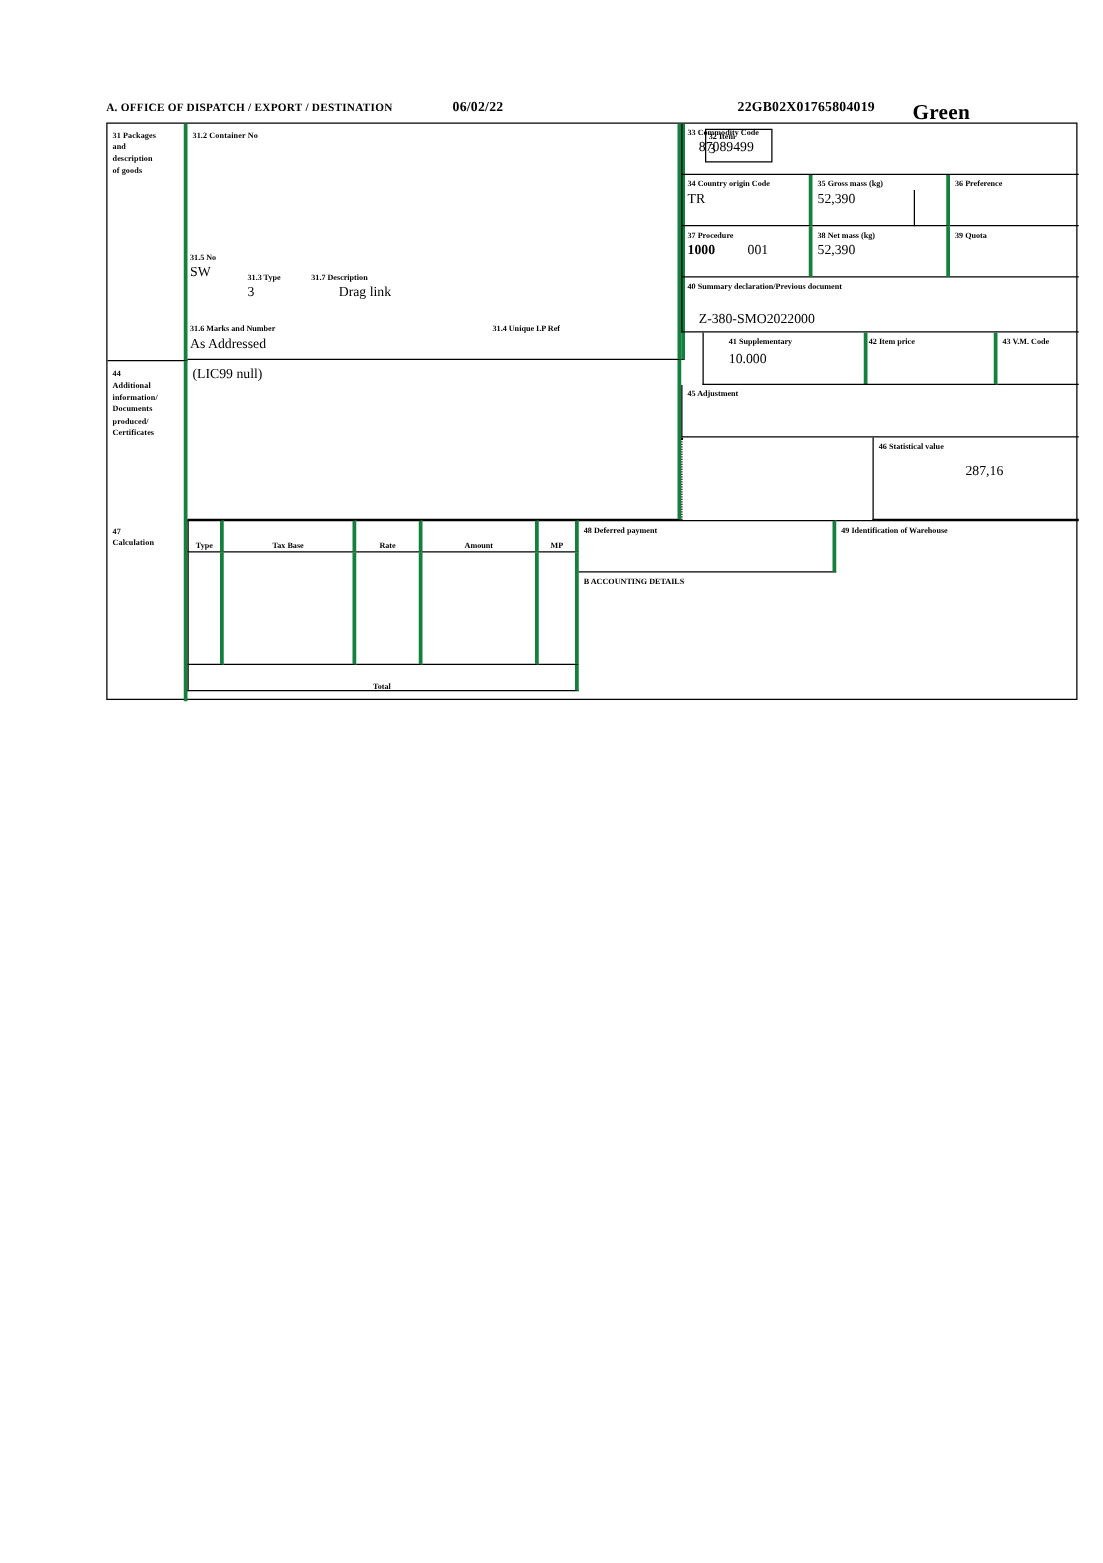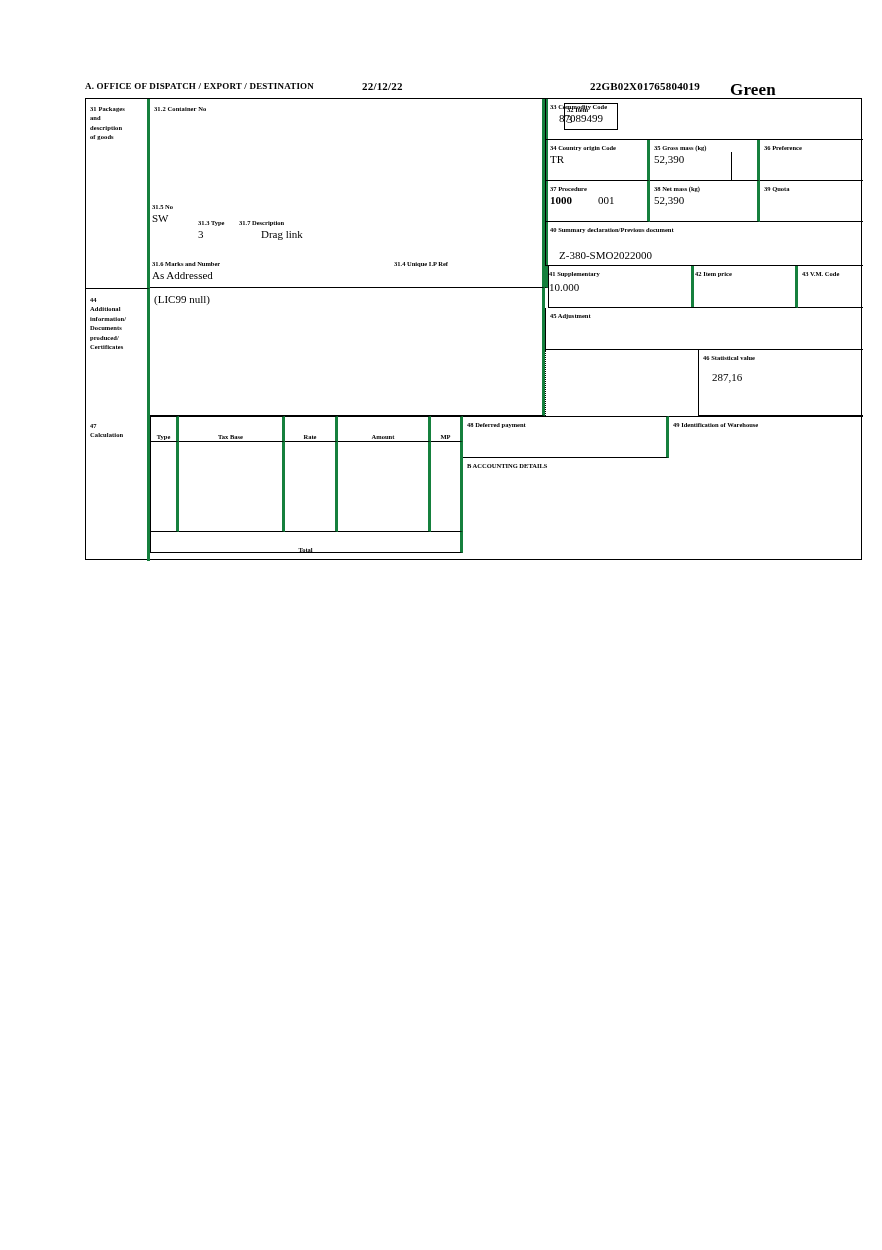"22/12/22" span.date { text: 22/12/22 -> 06/02/22 }
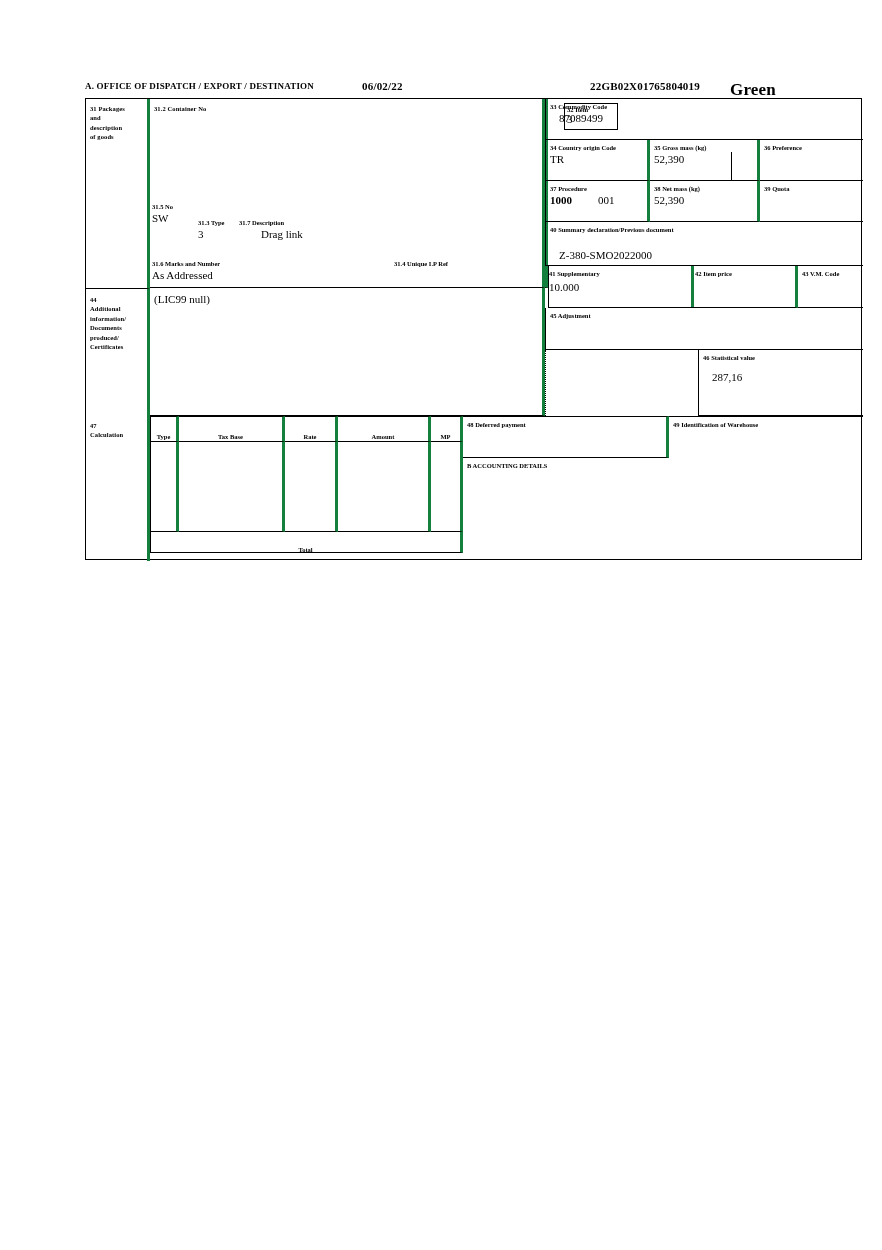"Drag link" div.box { left: 153px -> 163px }
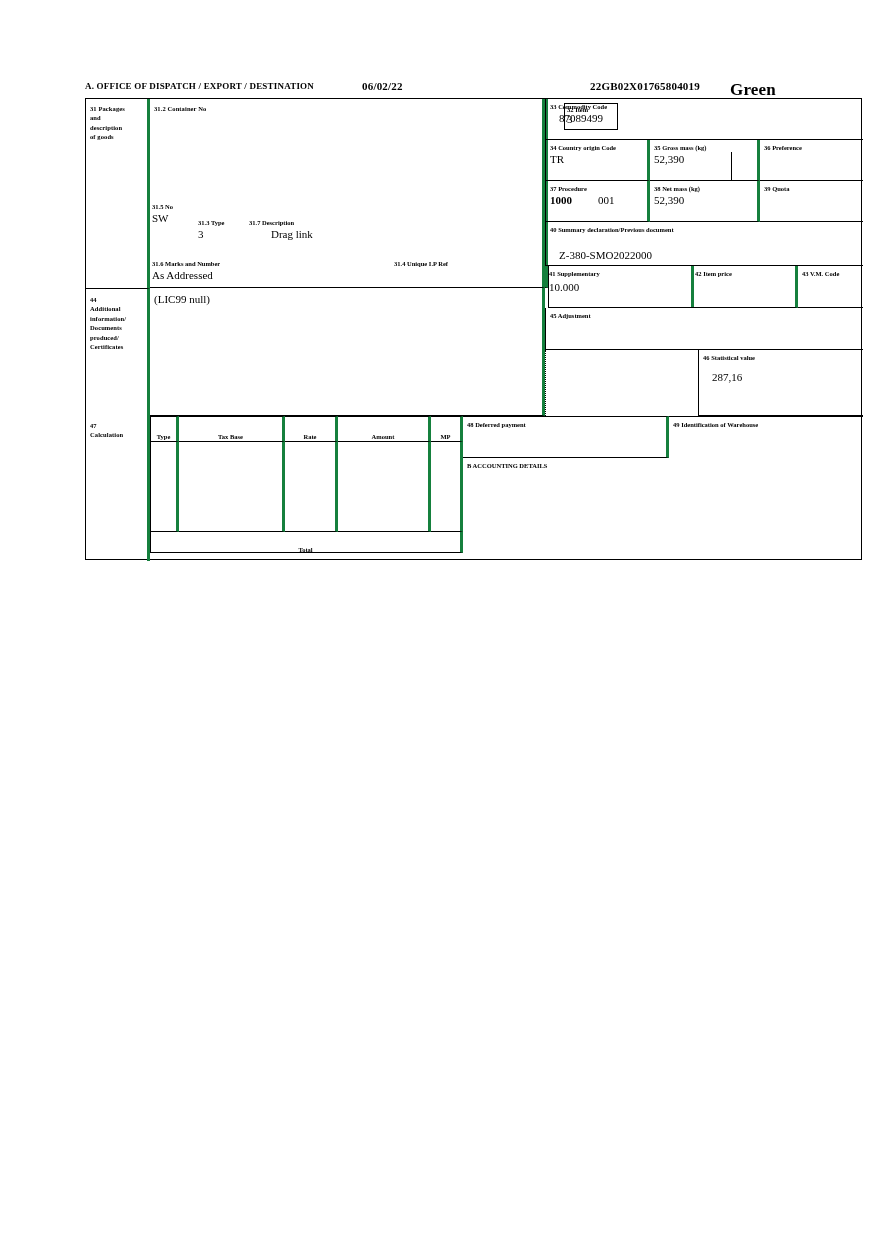"10.000" div.box { left: 462px -> 476px; padding: 4px 0 0 0 -> 4px 0 0 20px; width: 146px -> 132px }
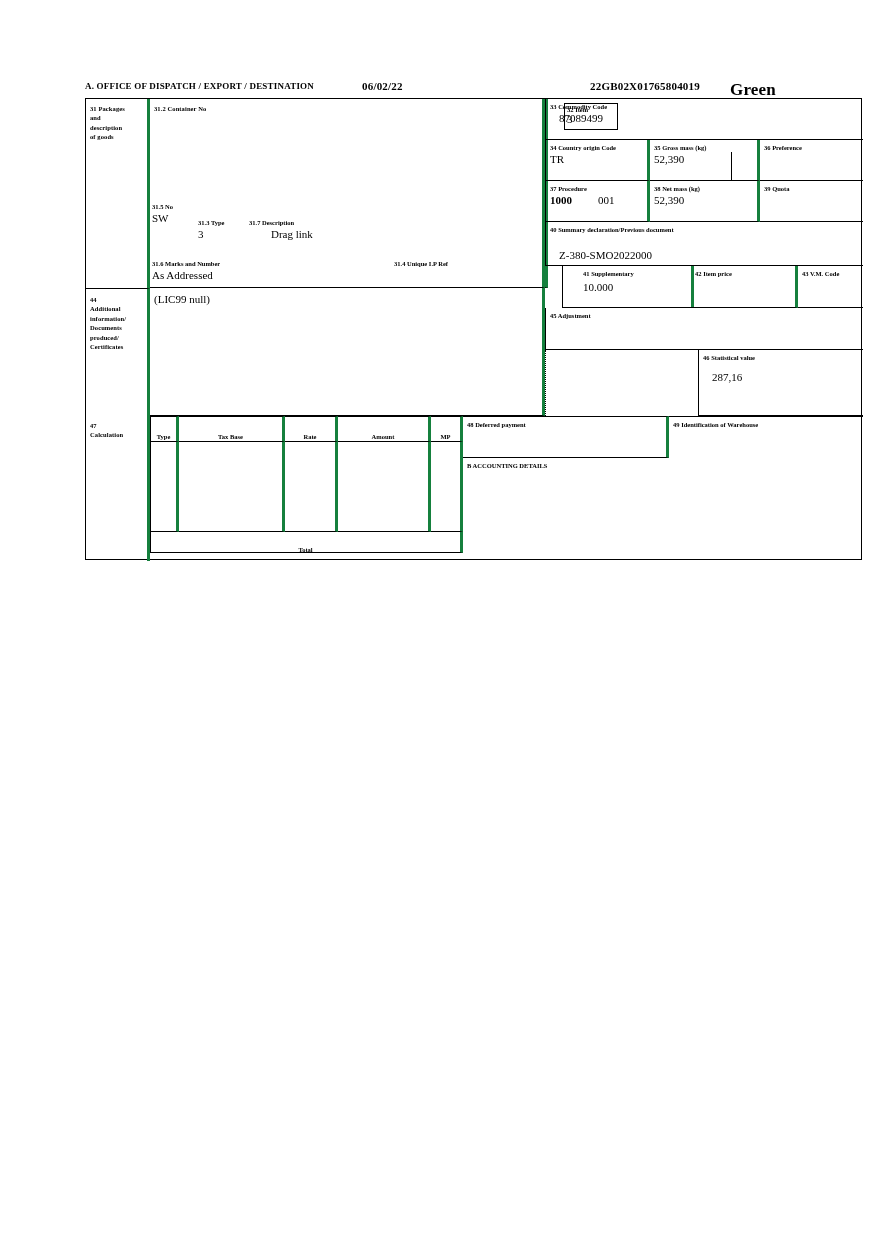"287,16" div.val { text-align: none -> center }
